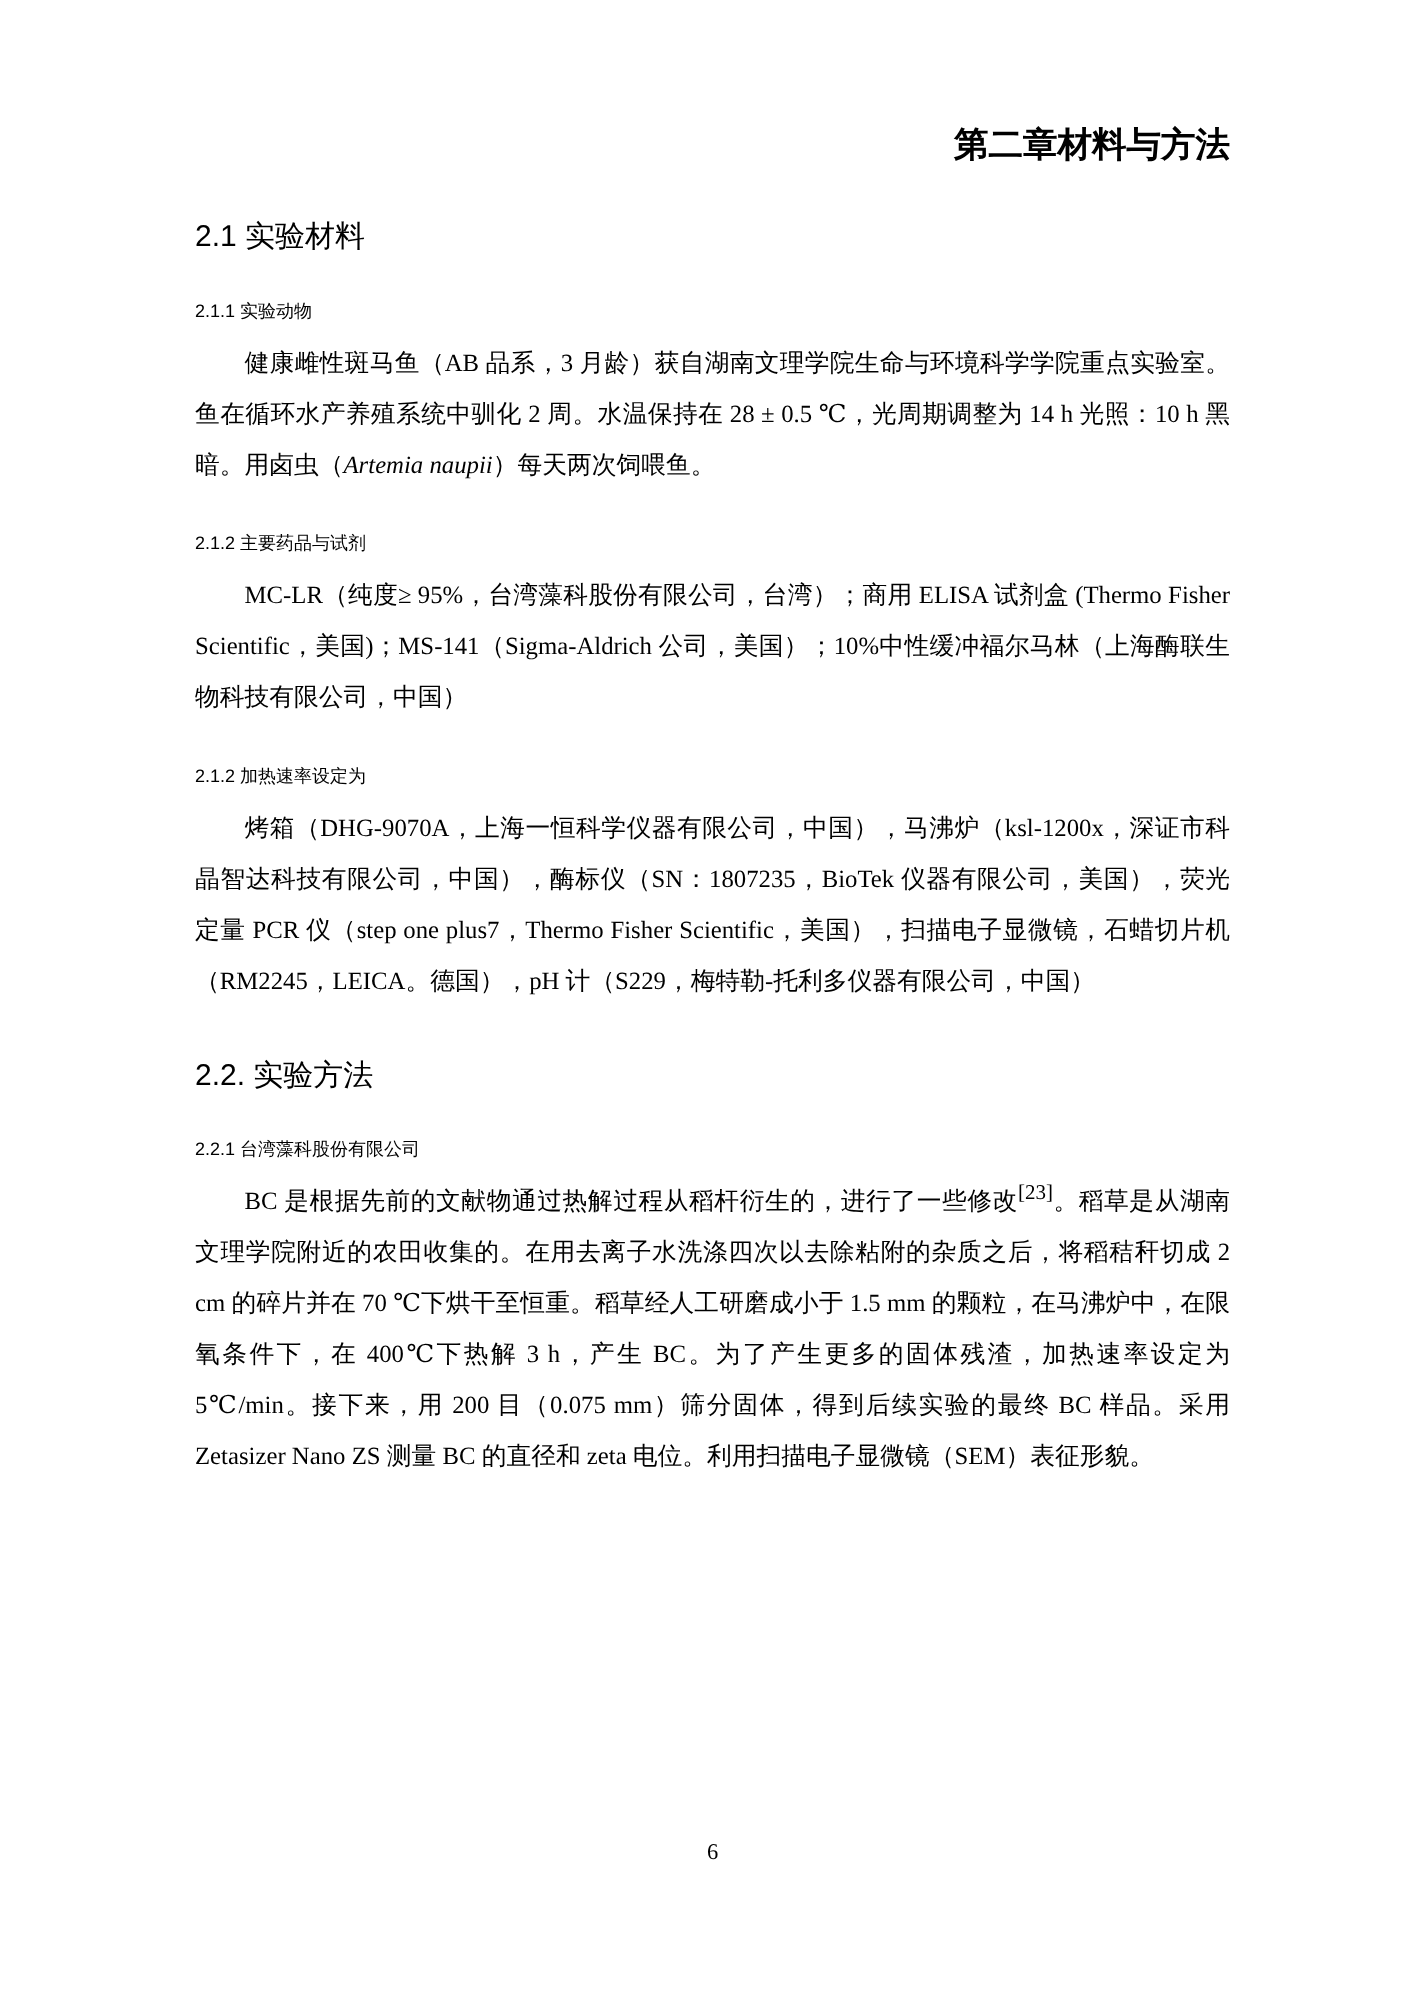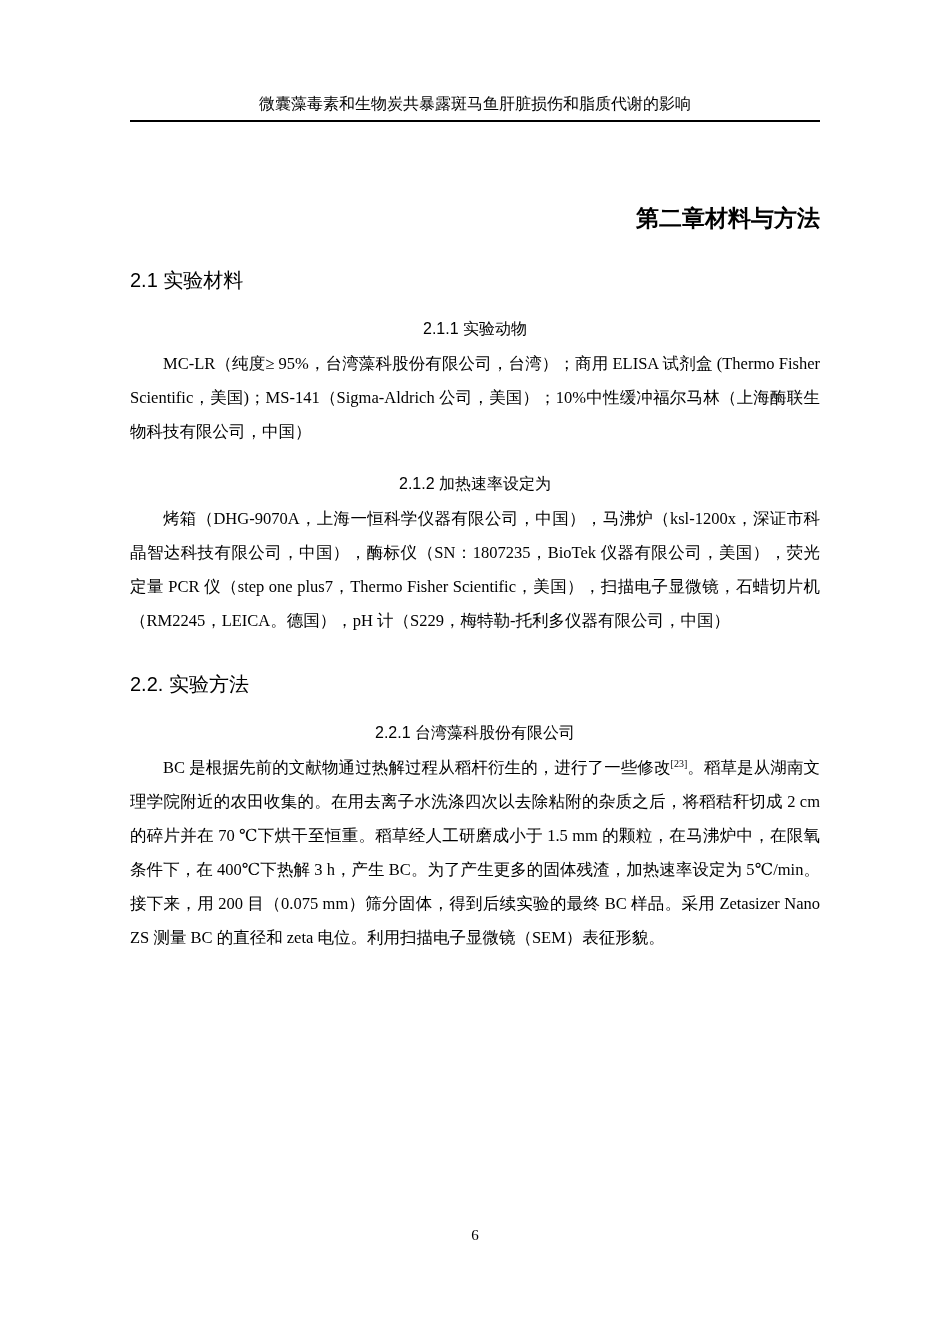"微囊藻毒素和生物炭共暴露斑马鱼肝脏损伤和脂质代谢的影响" header.running-header { html: <header> <span>微囊藻毒素和生物炭共暴露斑马鱼肝脏损伤和脂质代谢的影响</span> </header> -> none }
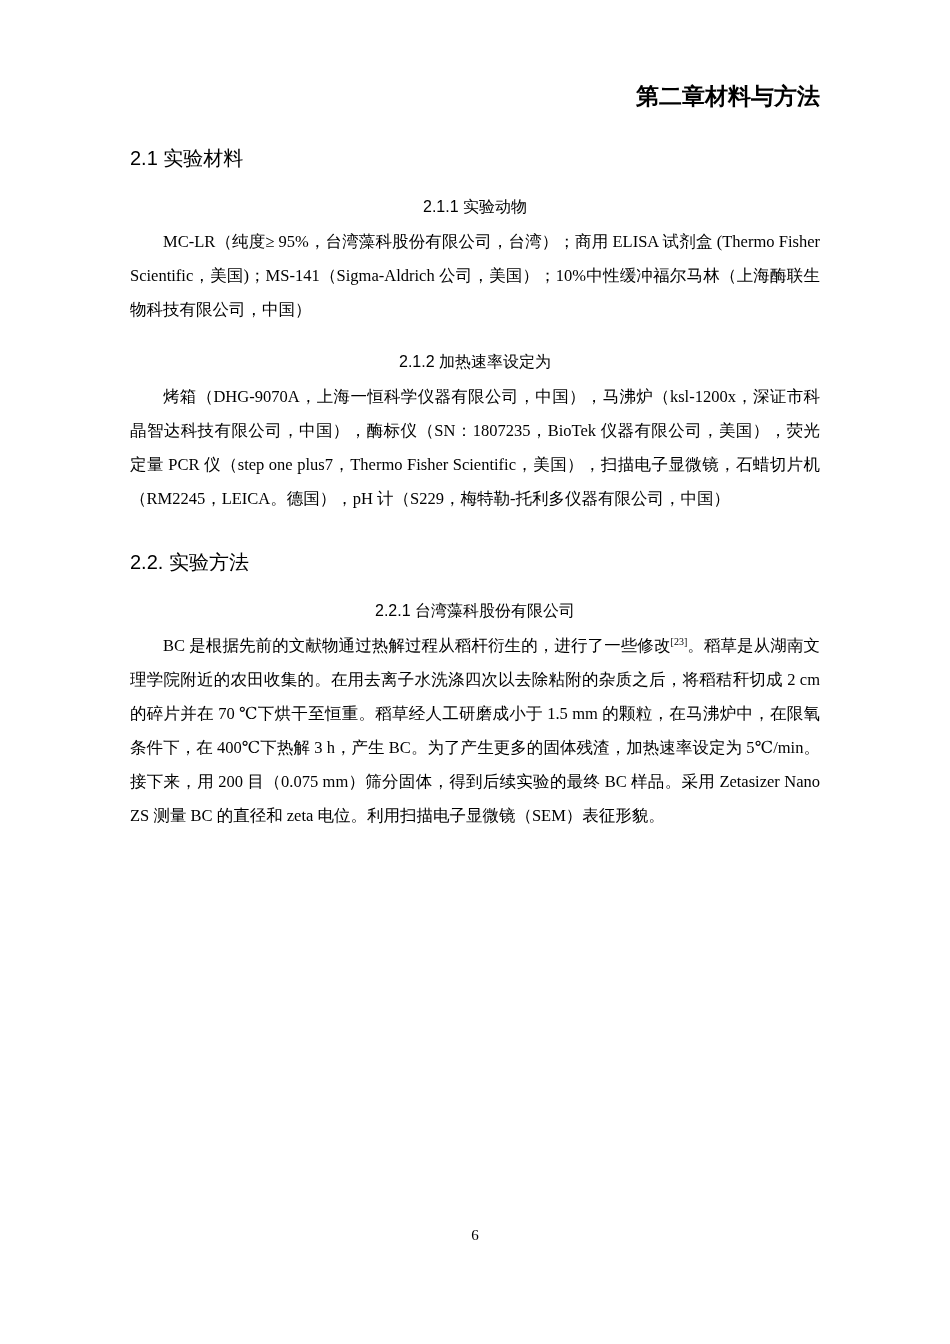"2.1.1 实验动物" h3.subsec { font-size: 16px -> 12px; text-align: center -> left }
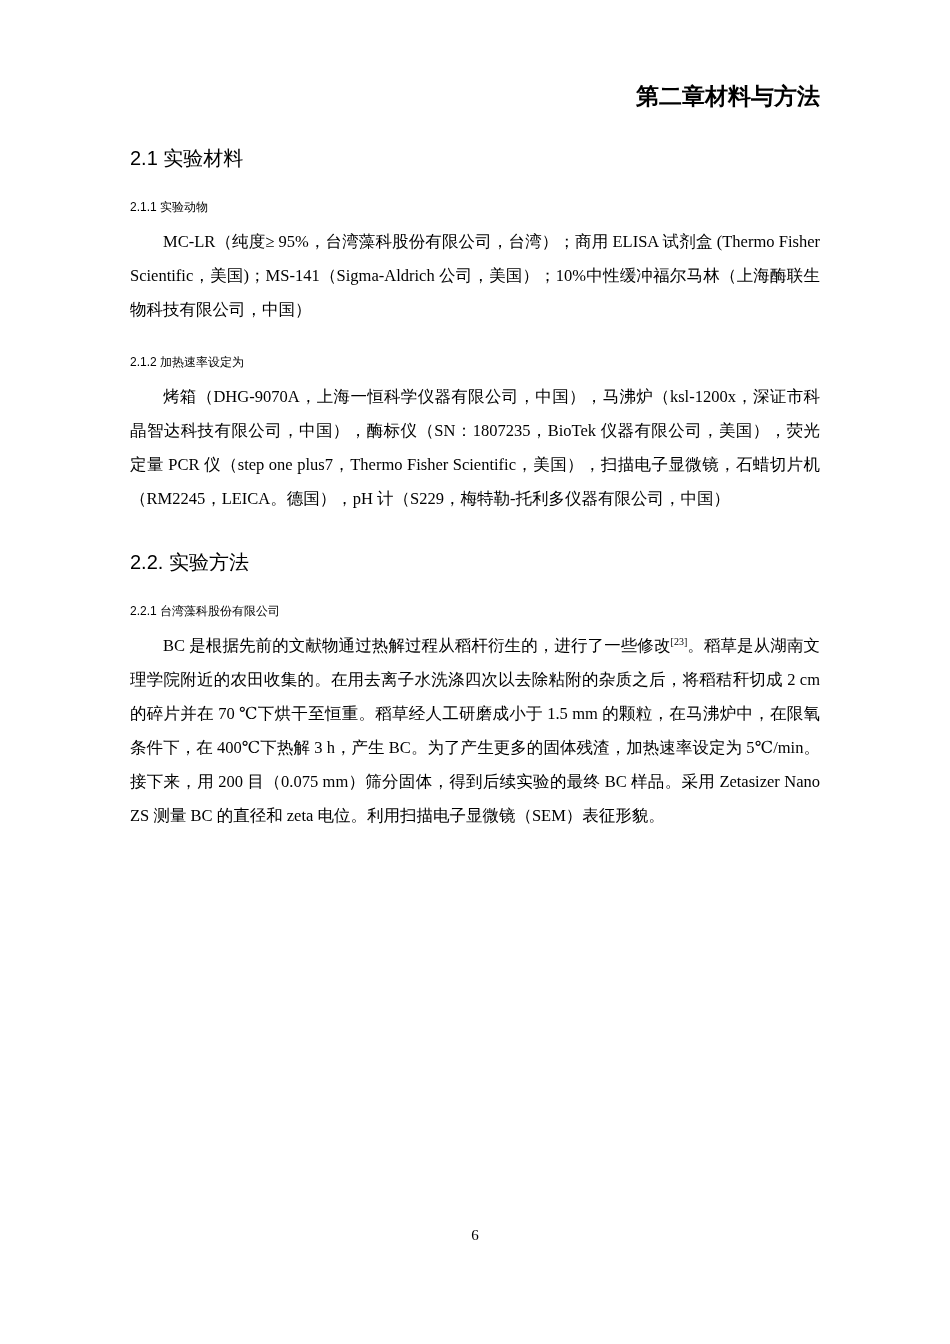"健康雌性斑马鱼（AB 品系，3" p.body { html: none -> <p><span>健康雌性斑马鱼（AB 品系，3 月龄）获自湖南文理学院生命与环境科学学院重点实验室。鱼在循环水产养殖系统中驯化 2 周。水温保持在 28 ± 0.5 ℃，光周期调整为 14 h 光照：10 h 黑暗。用卤虫（</span><span>Artemia naupii</span><span>）每天两次饲喂鱼。</span></p> }
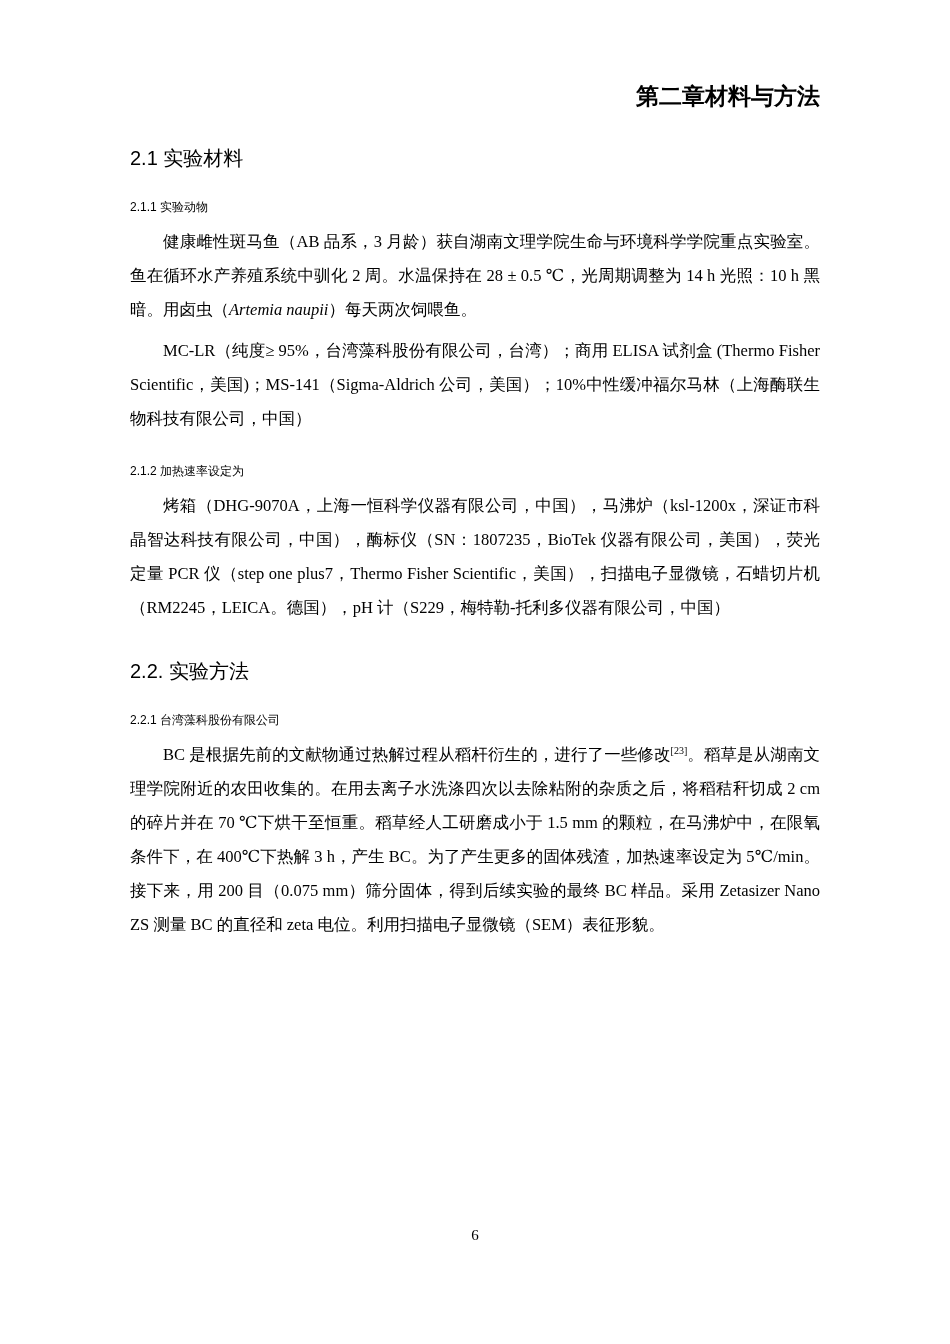"2.1.2 主要药品与试剂" h3.subsec { html: none -> <h3>2.1.2 主要药品与试剂</h3> }
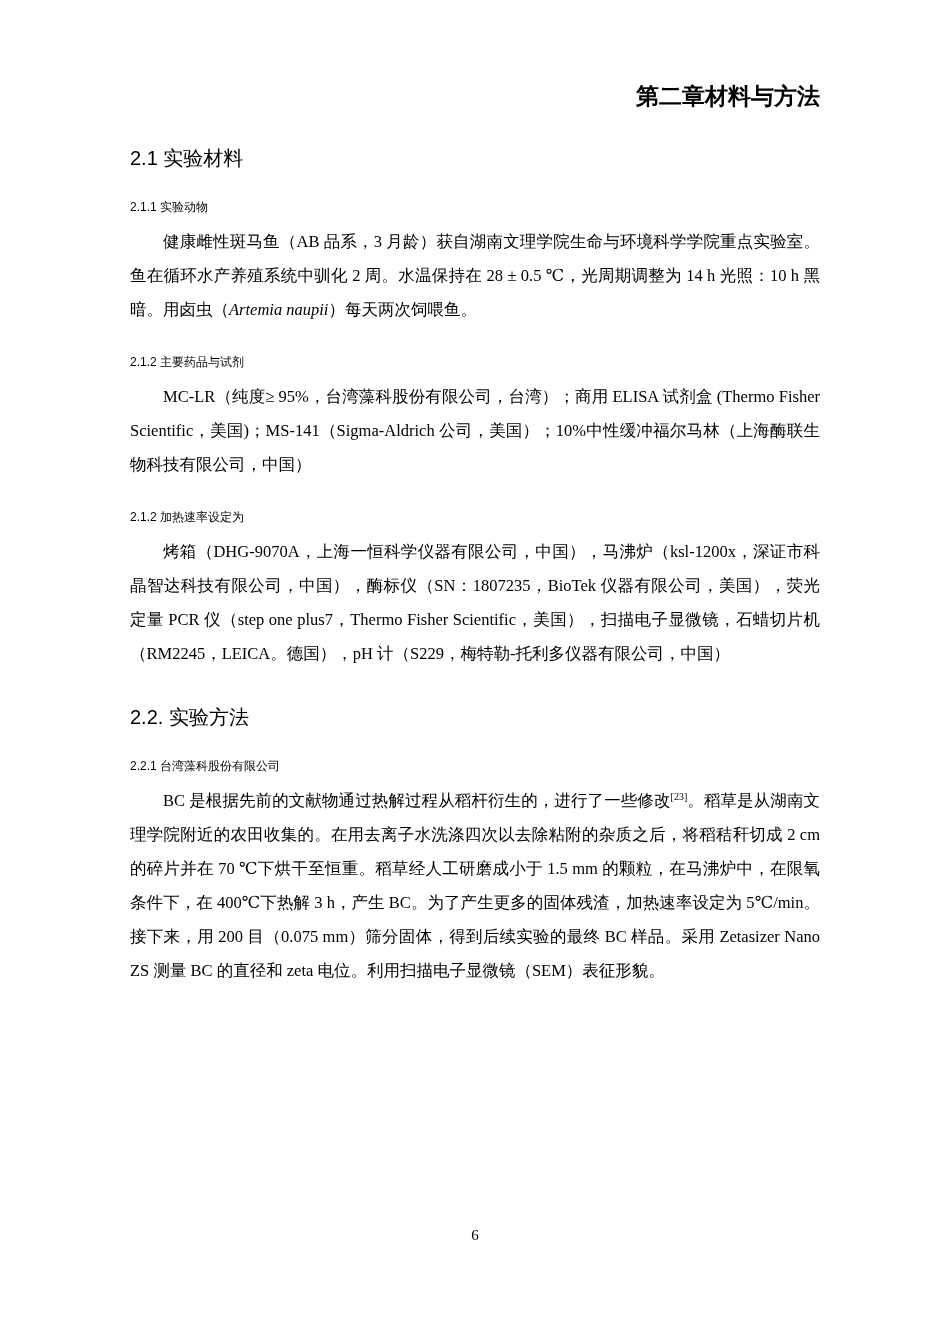"[23]" .sup { font-size: 10px -> 14px }
